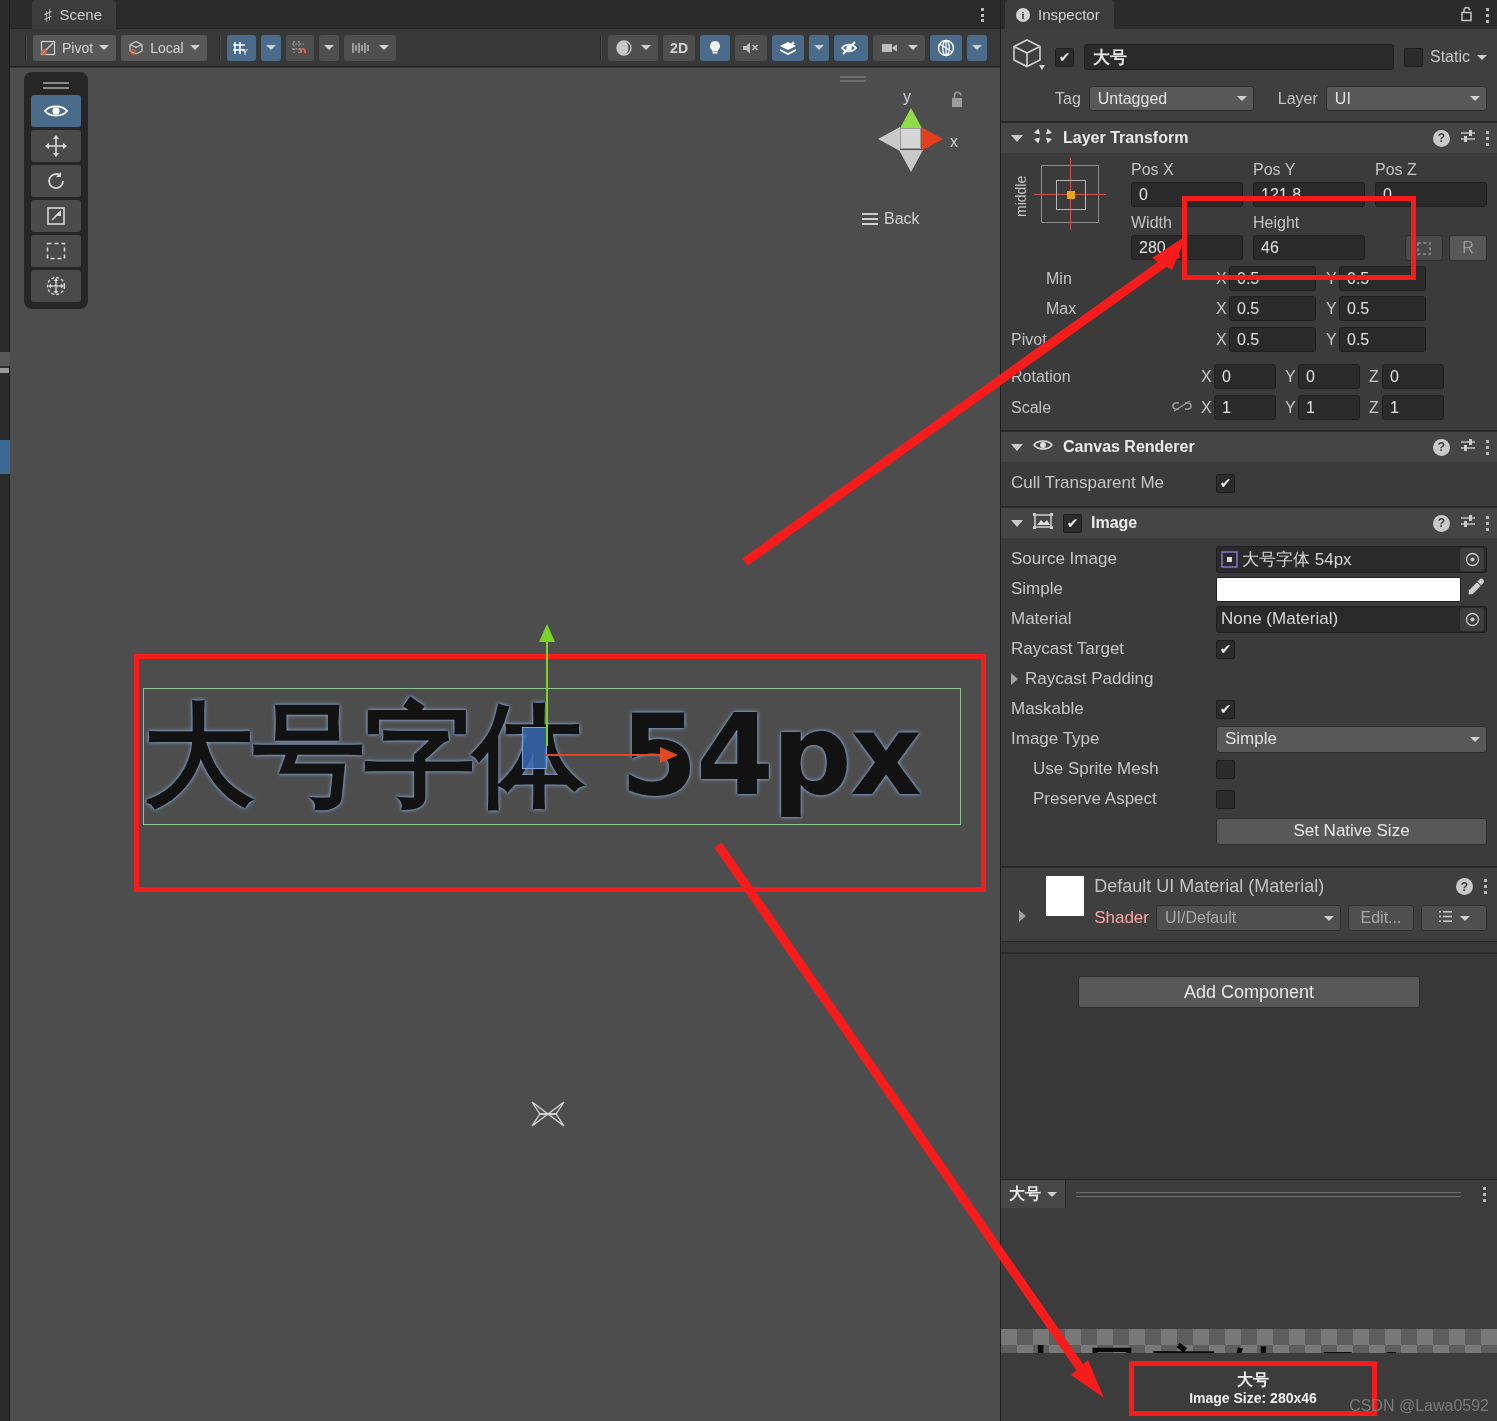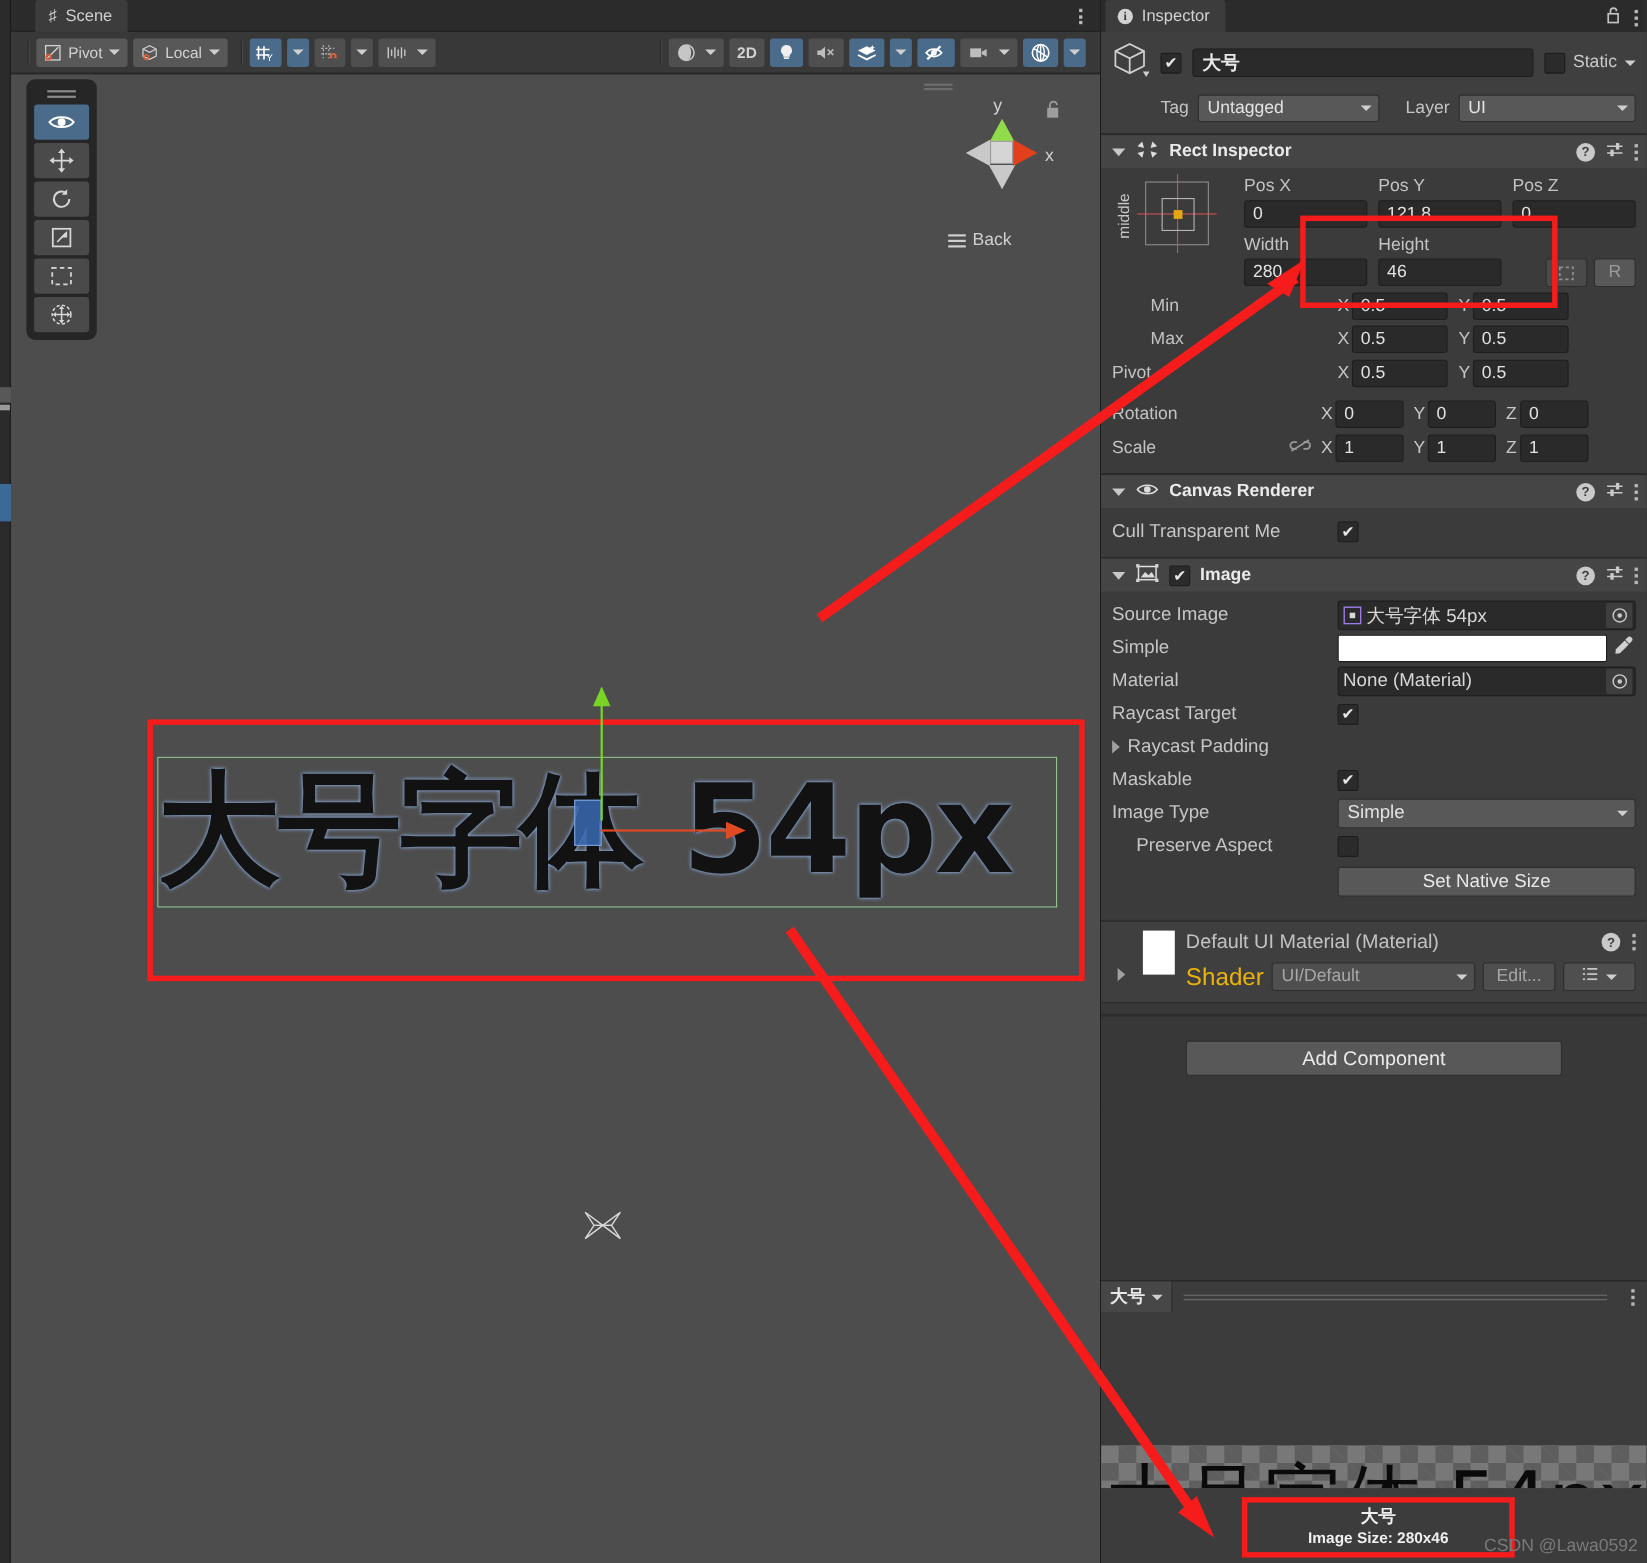"Rect Inspector" span.comp-title { text: Rect Inspector -> Layer Transform }
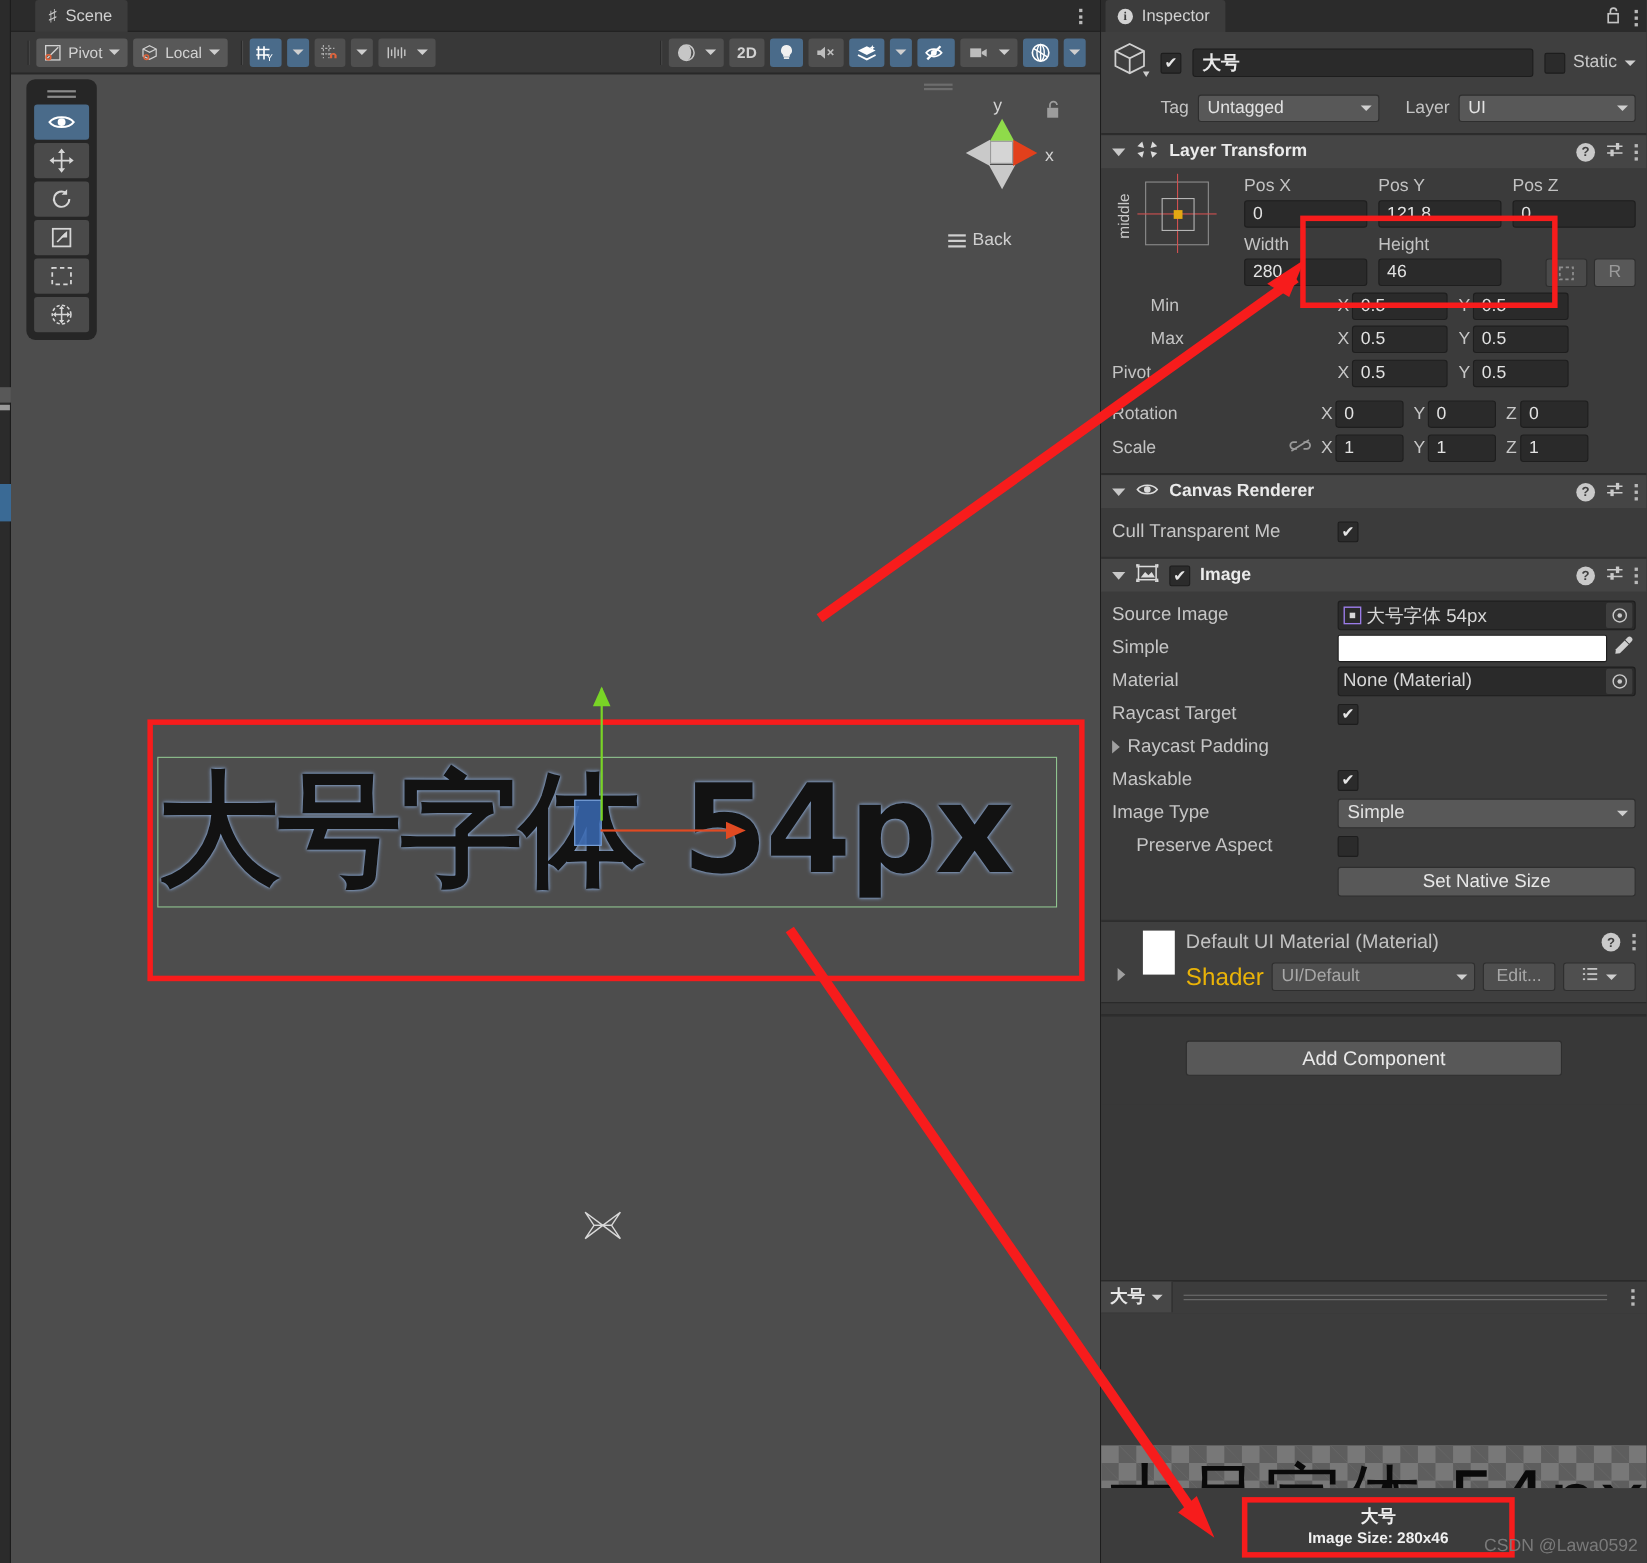"Use Sprite Mesh" div.prop-row { html: none -> <div> <span>Use Sprite Mesh</span> <span></span> </div> }
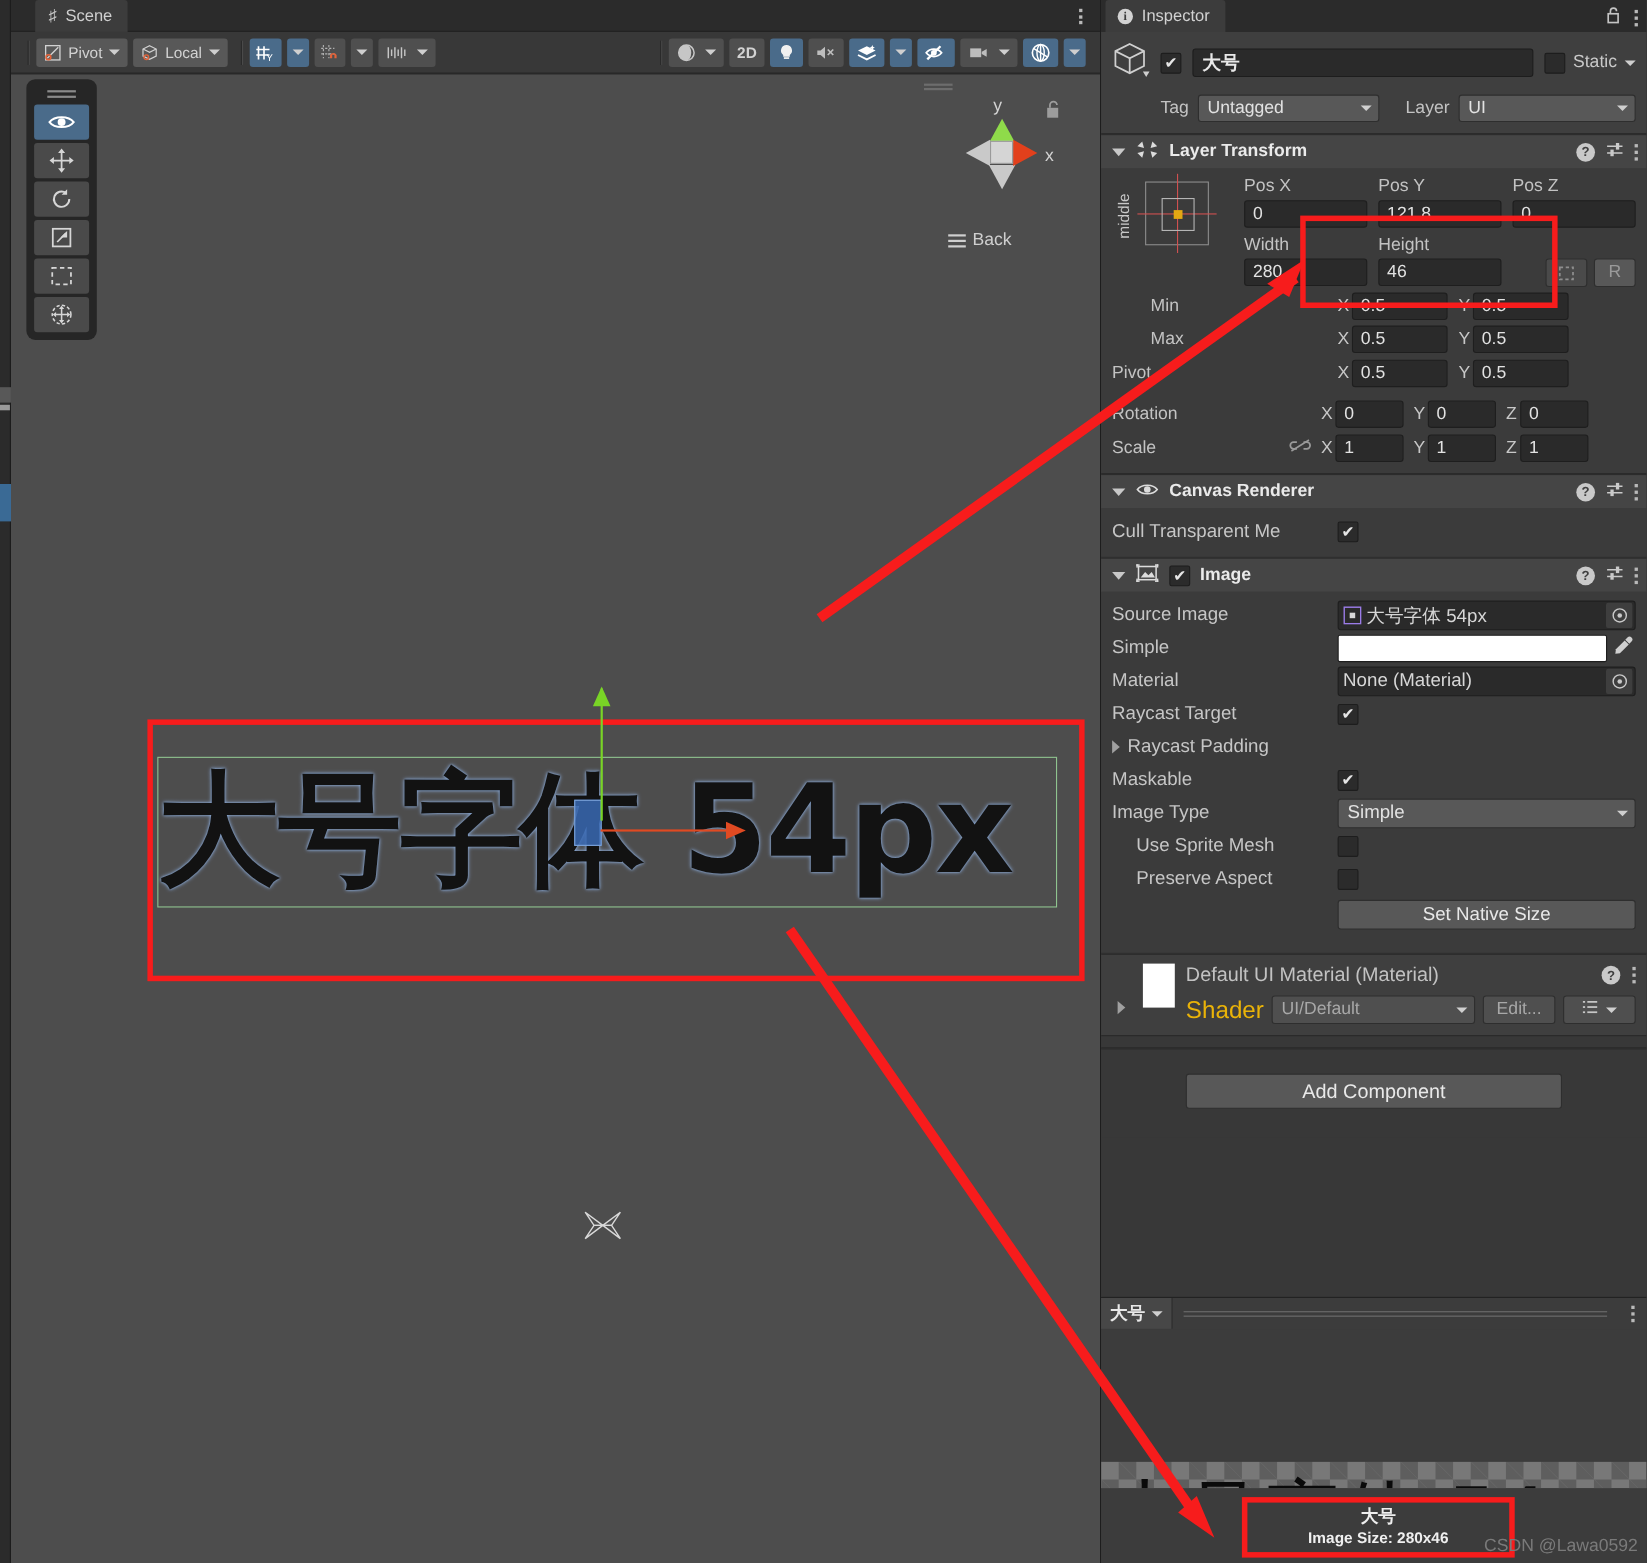"Shader" span { color: #eab308 -> #fca5a5; font-size: 22px -> 17px }
